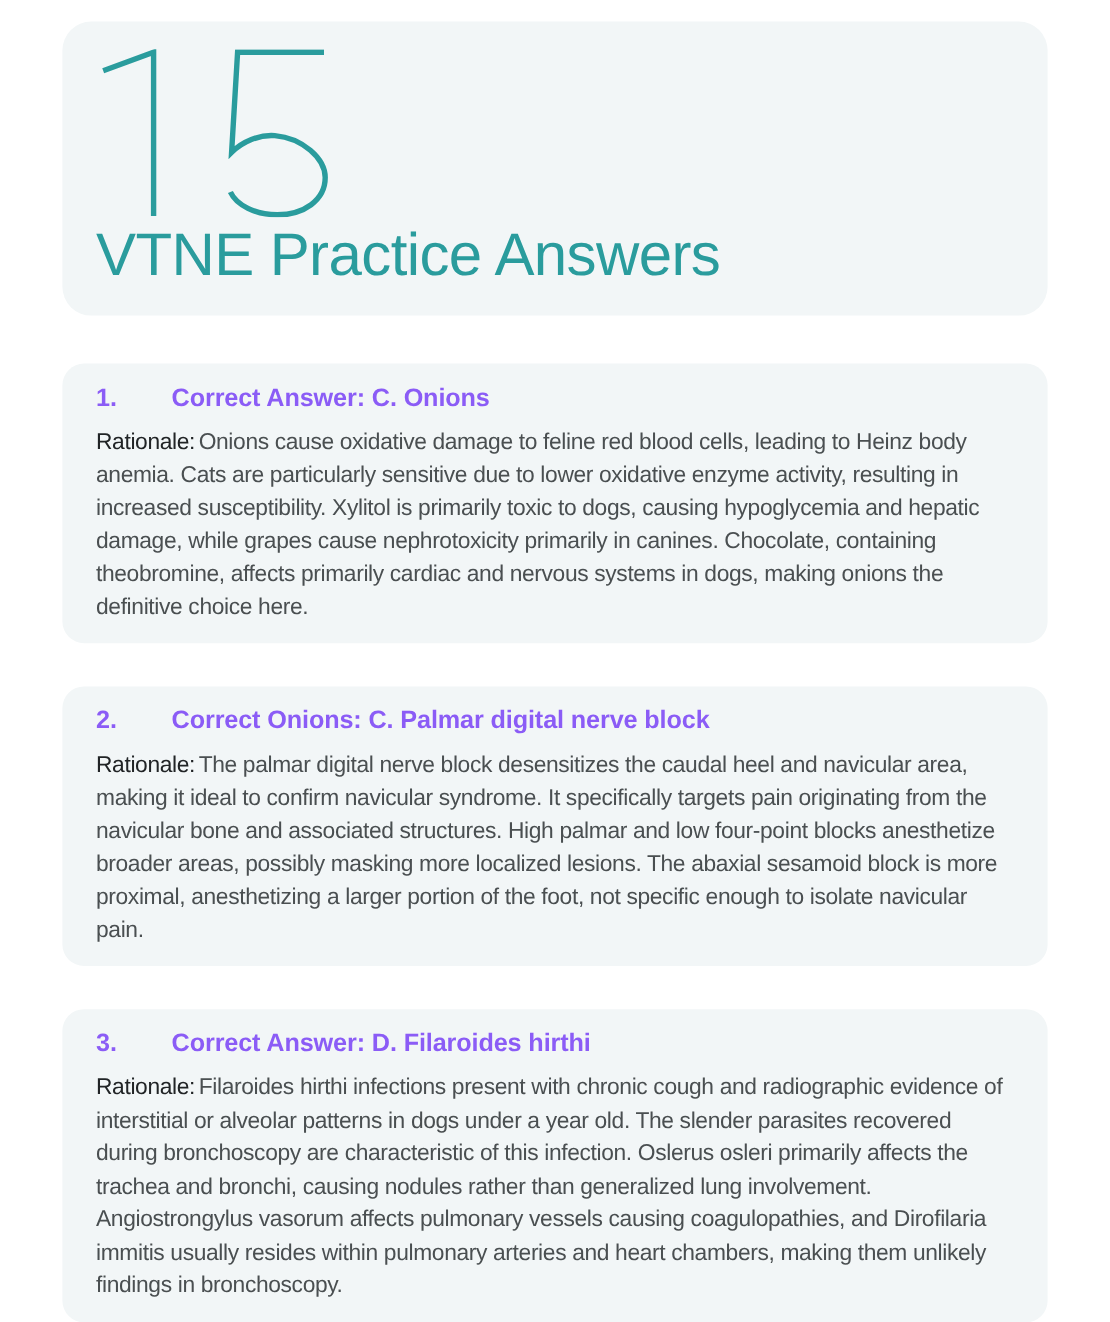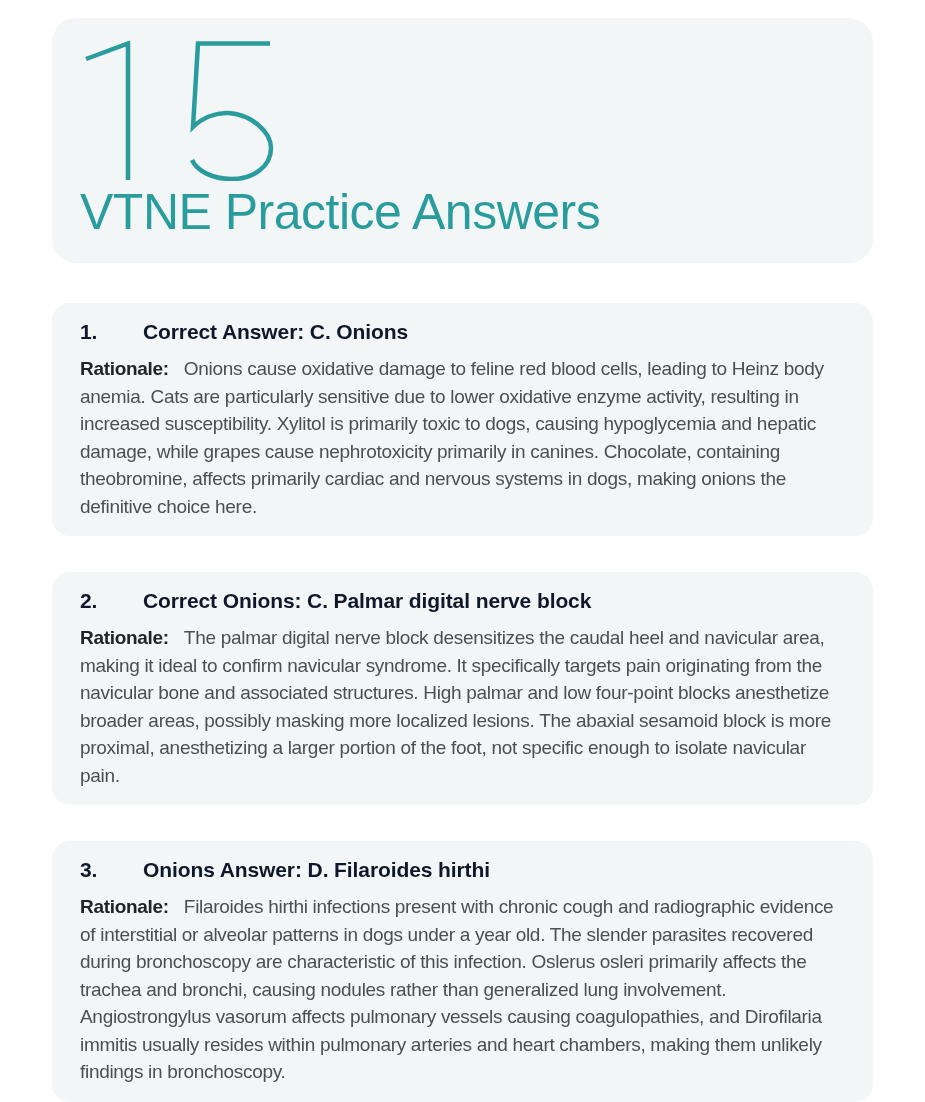"1. Correct Answer: C. Onions" .answer-heading { color: #0f172a -> #8b5cf6 }
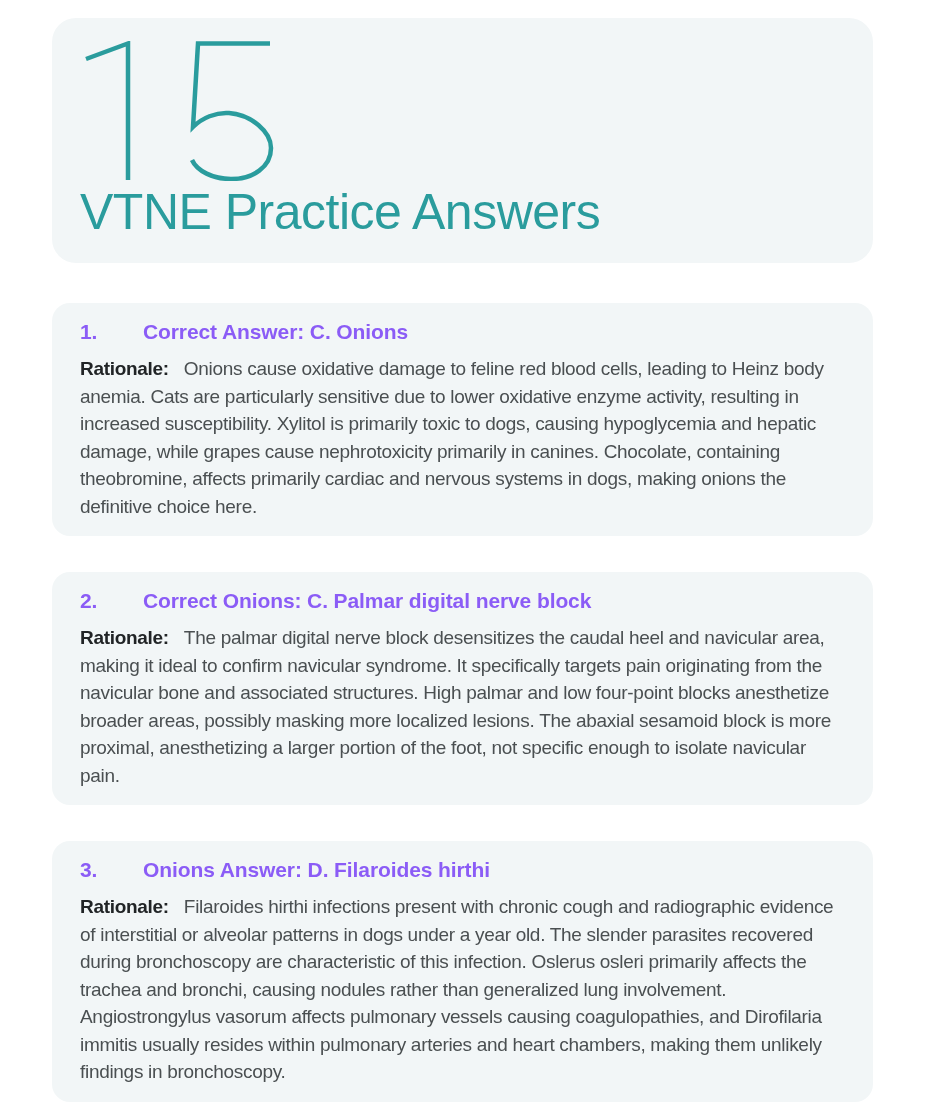"Rationale:" .rationale-label { font-weight: 700 -> 400; margin-right: 15px -> 3px }
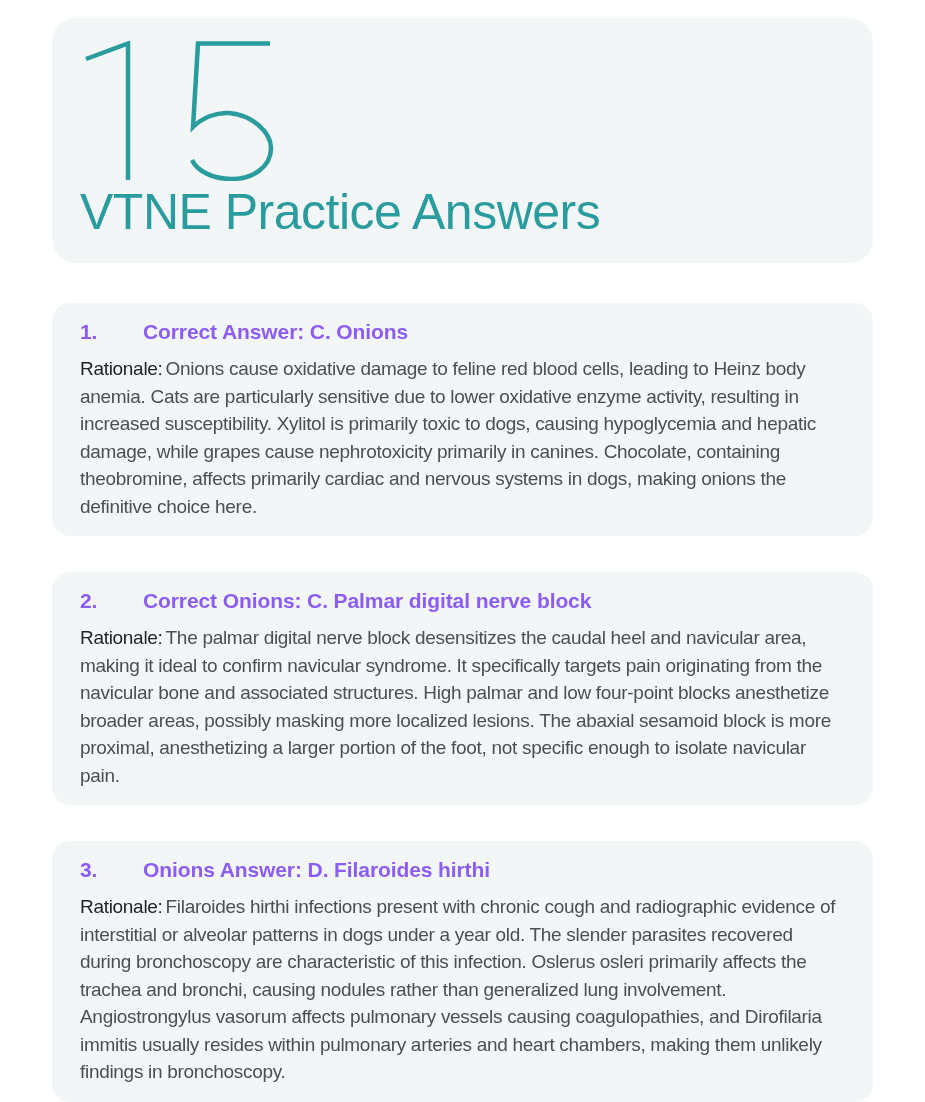"Onions Answer: D. Filaroides hirthi" span.answer-title { text: Onions -> Correct }
